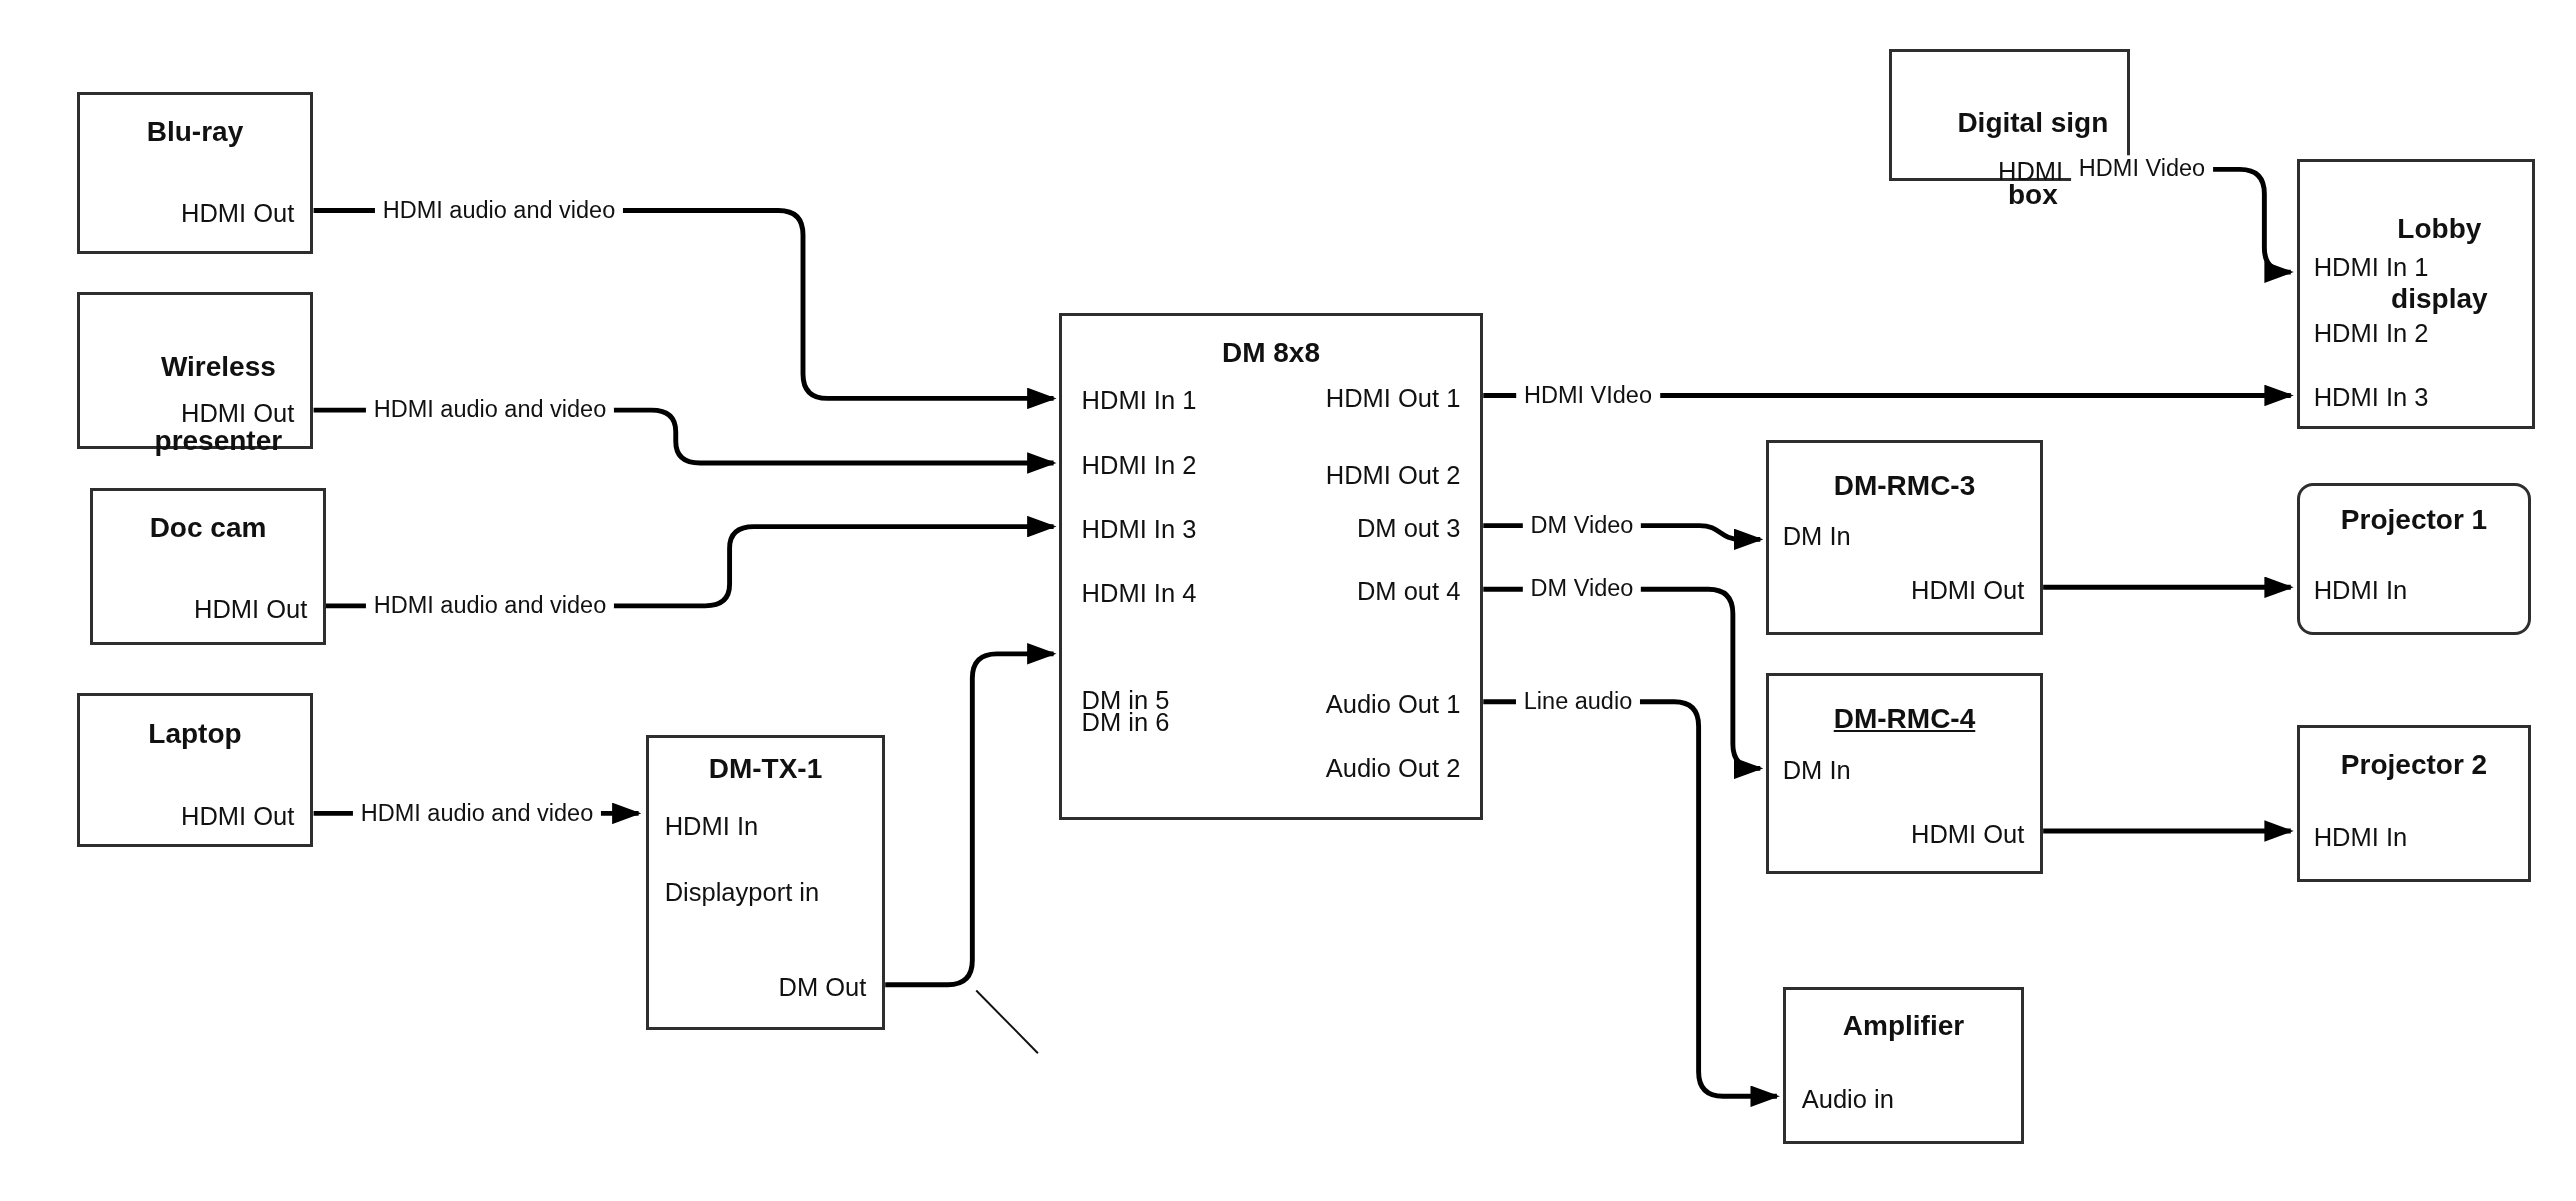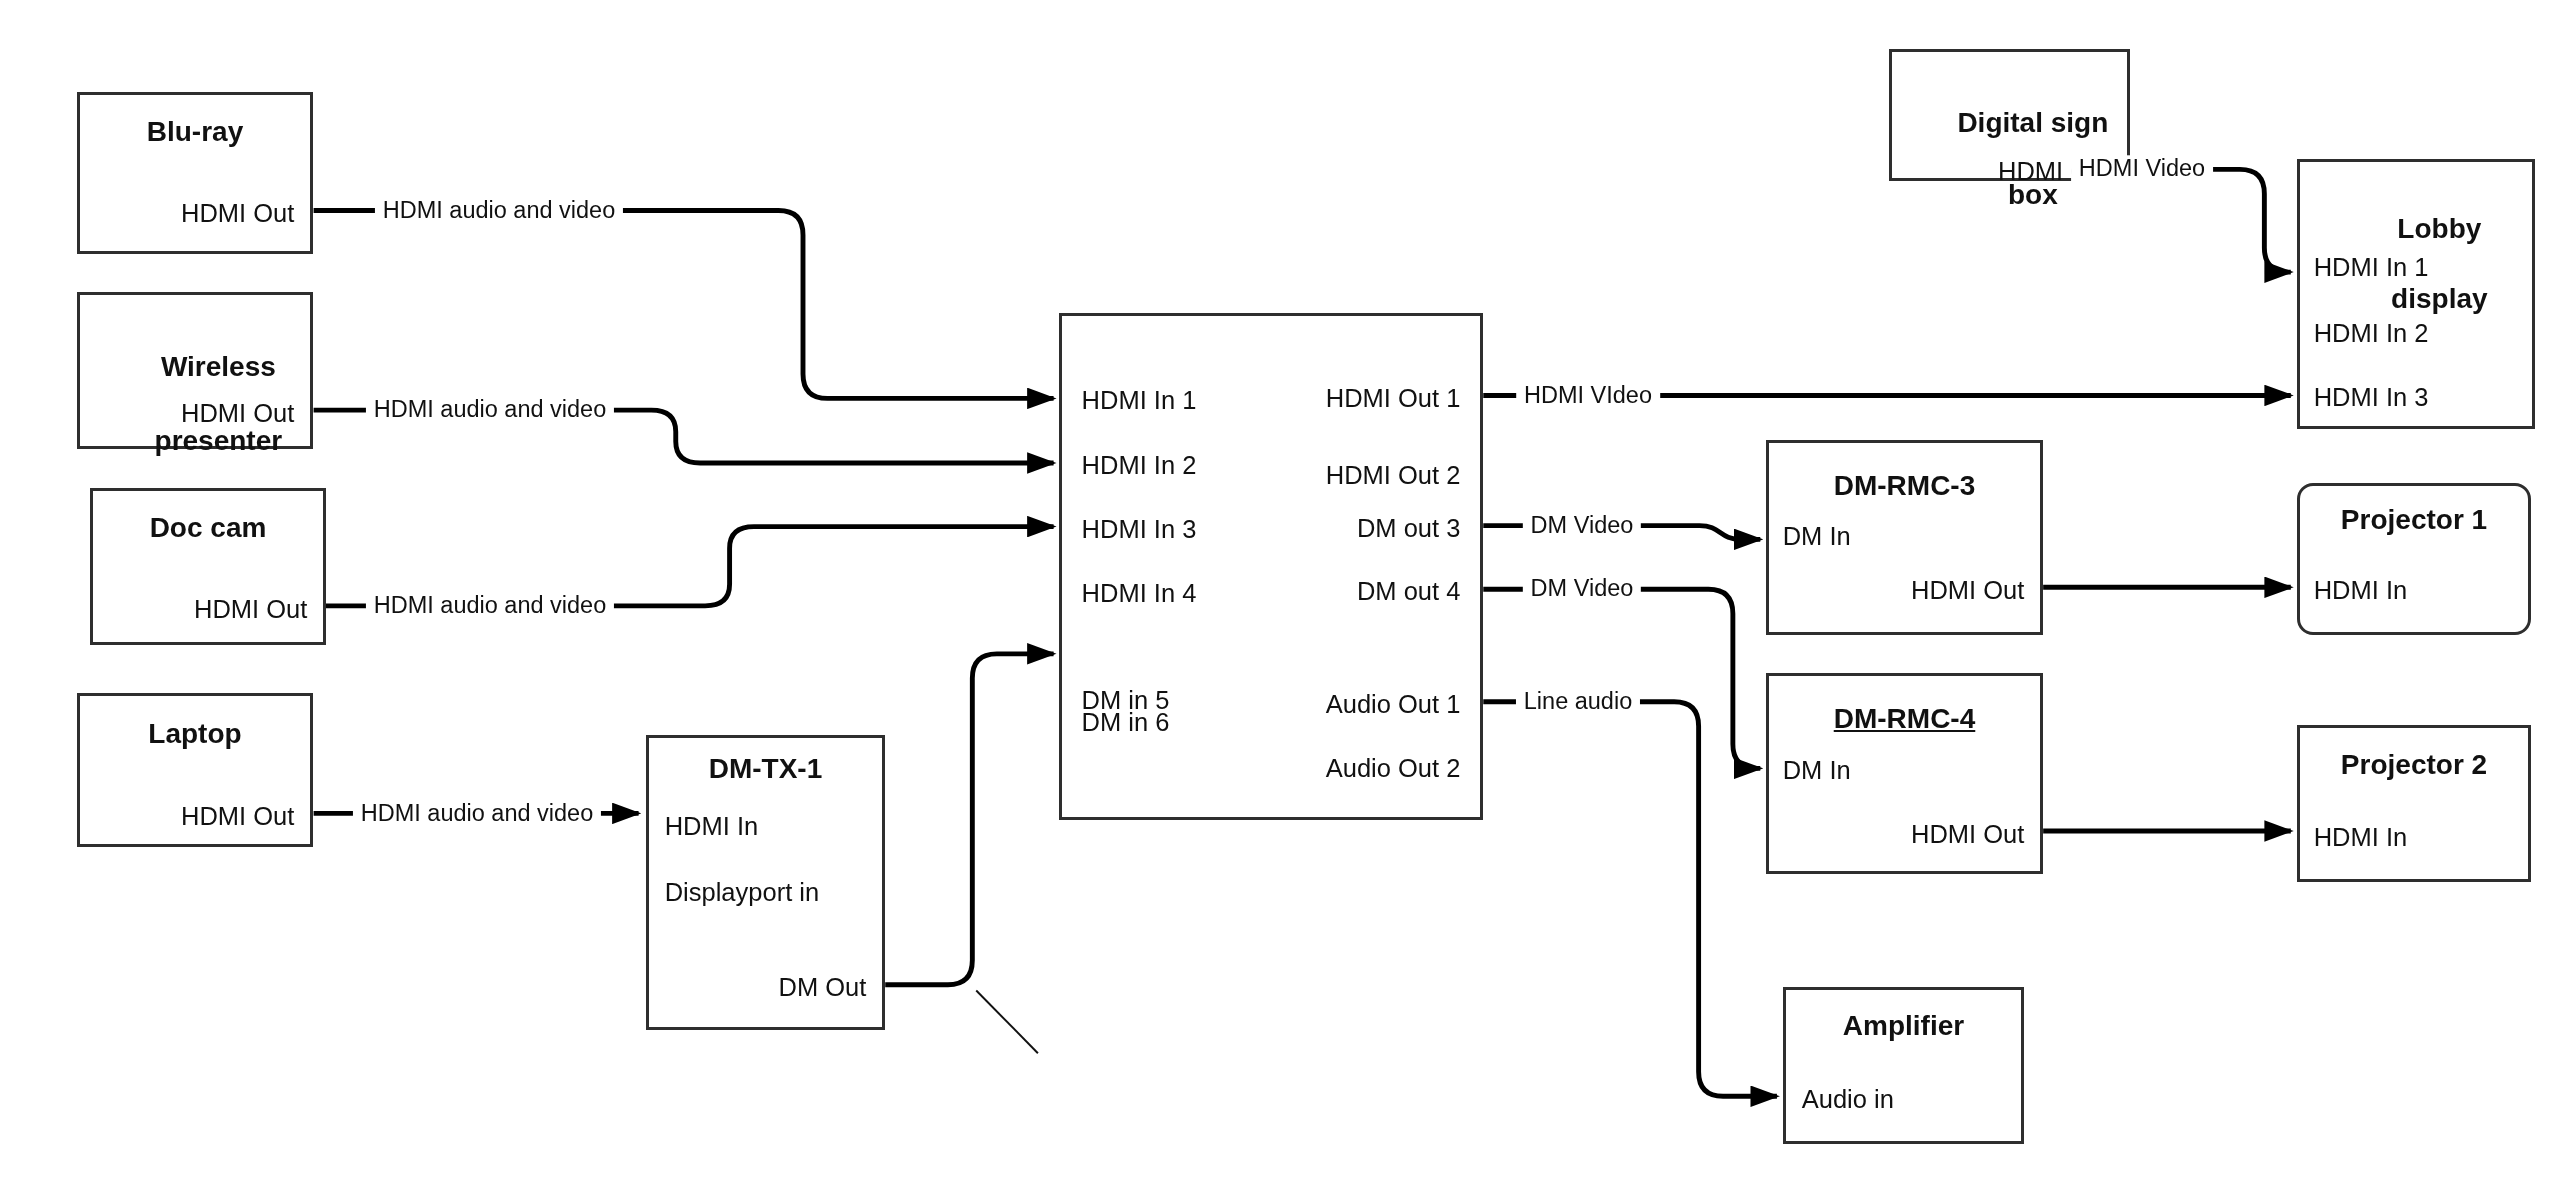"DM 8x8" div.title { html: none -> <div>DM 8x8</div> }
